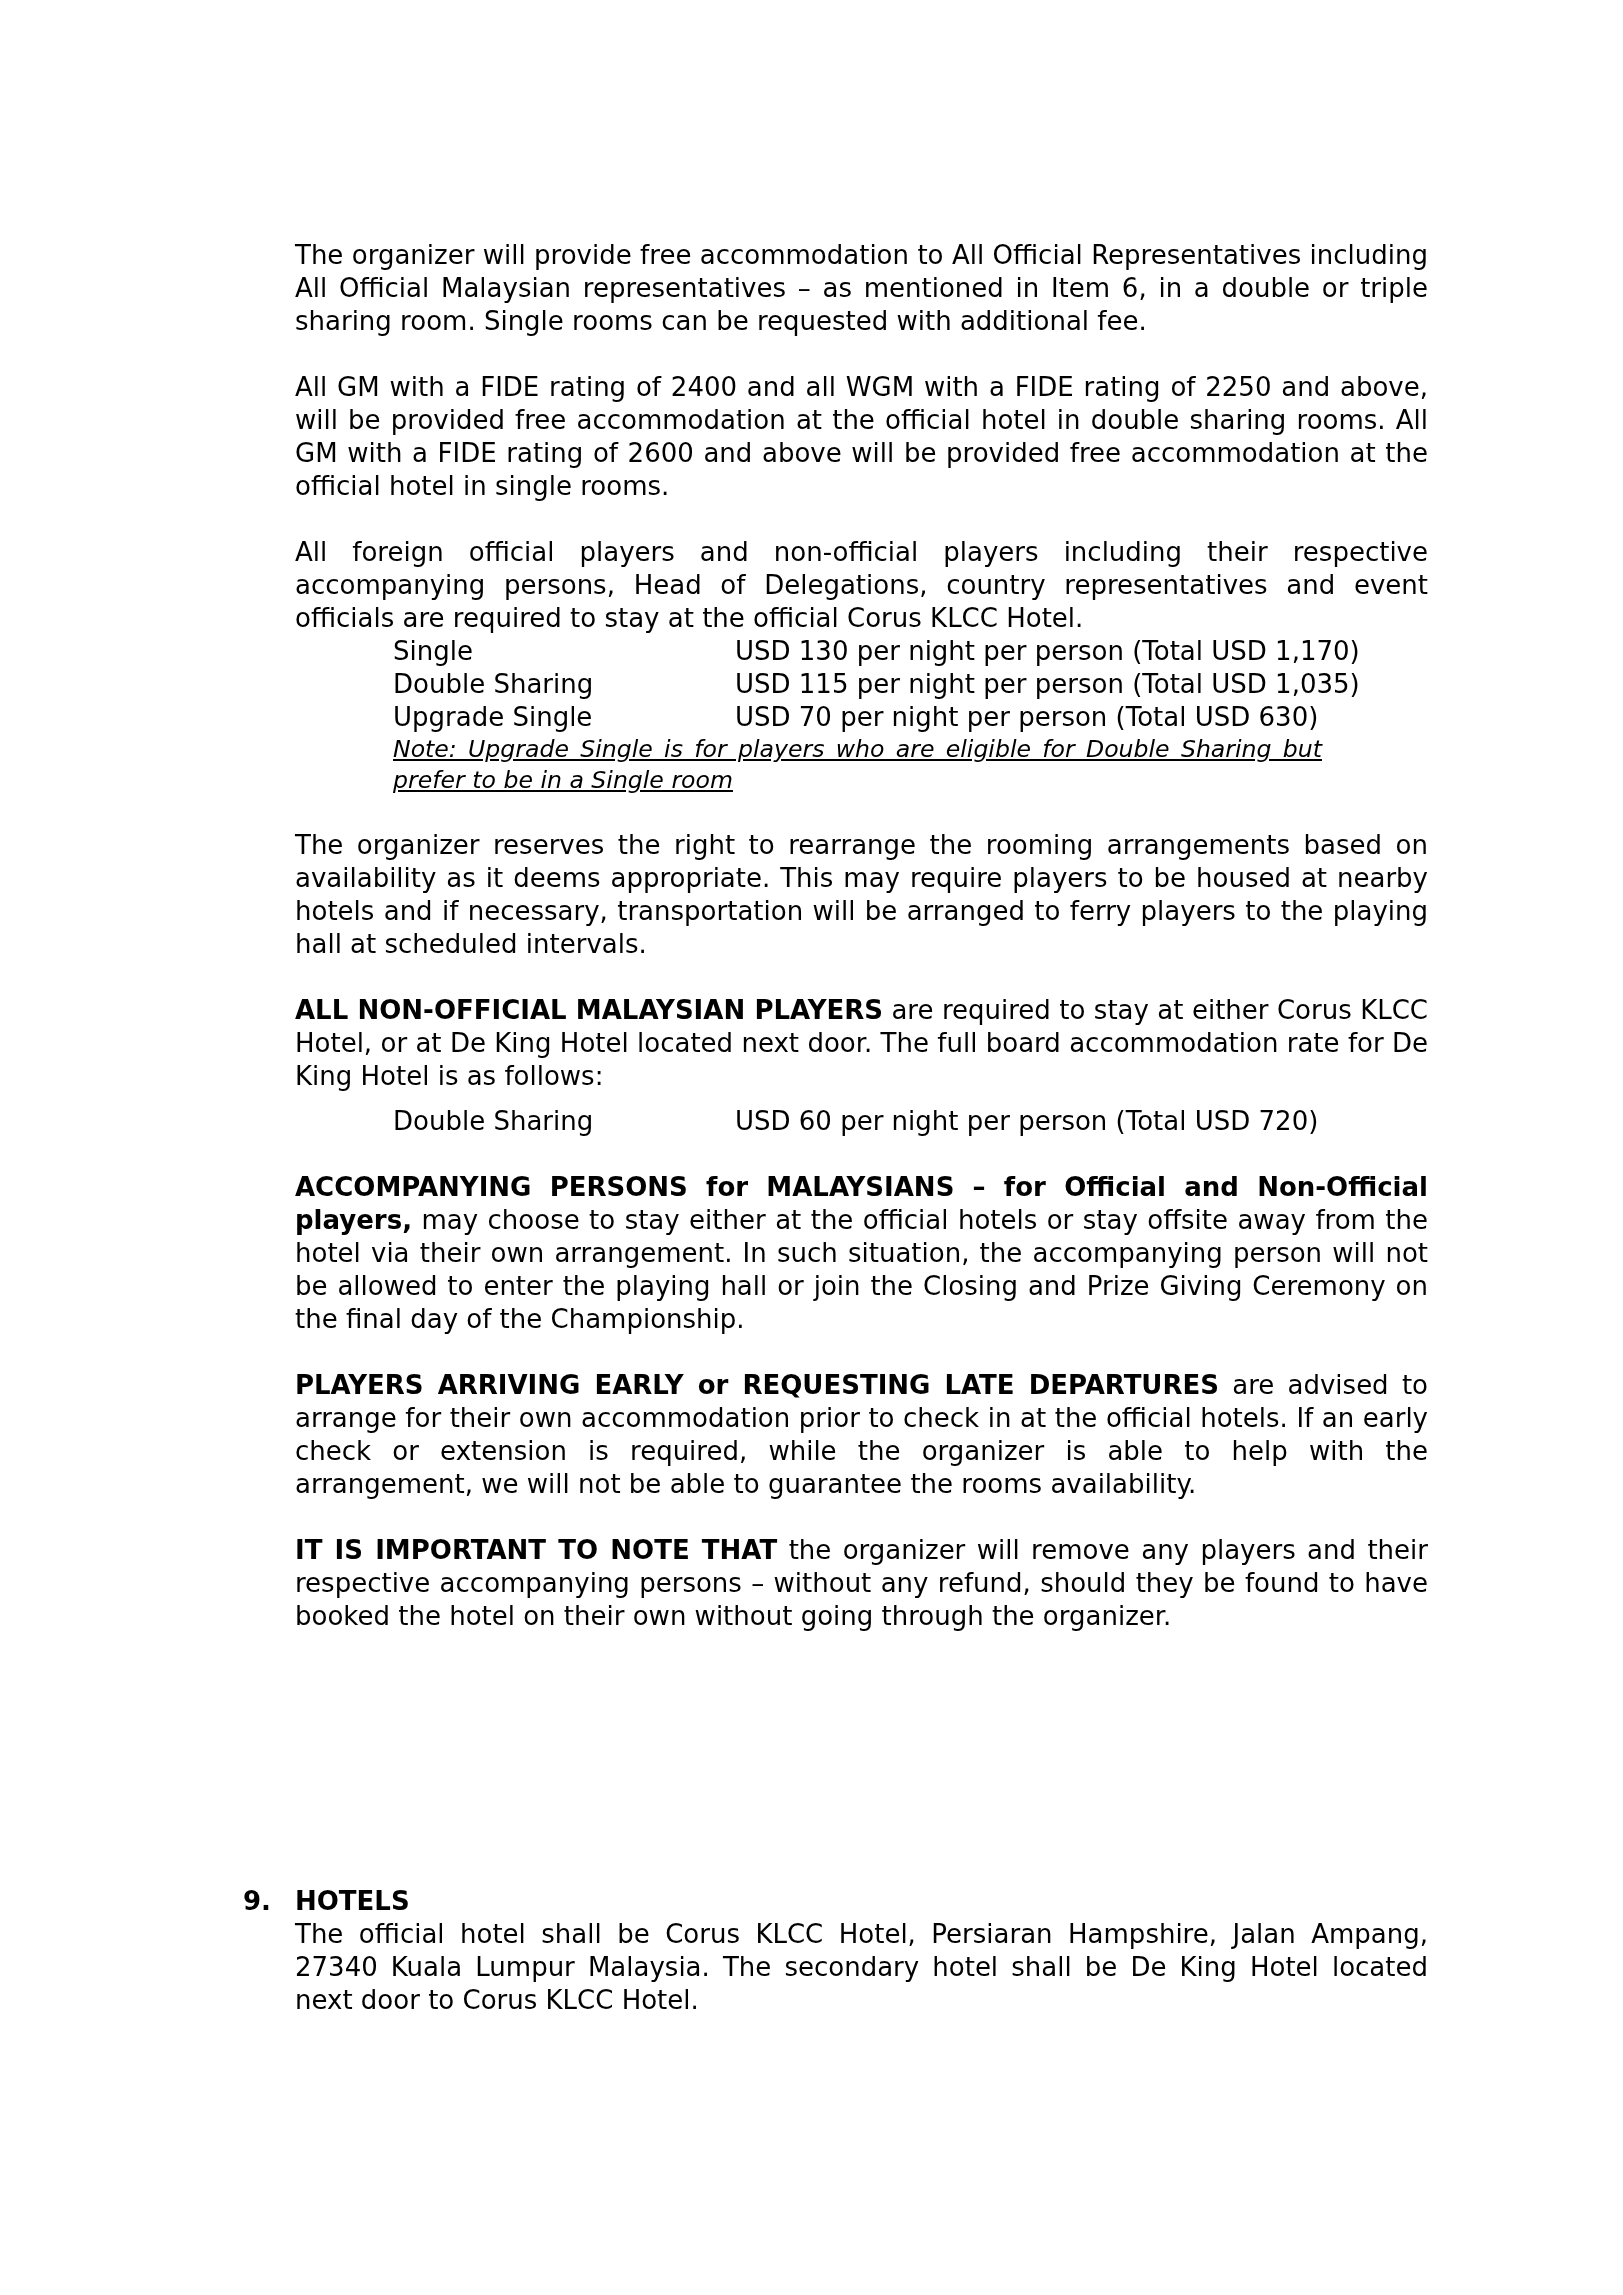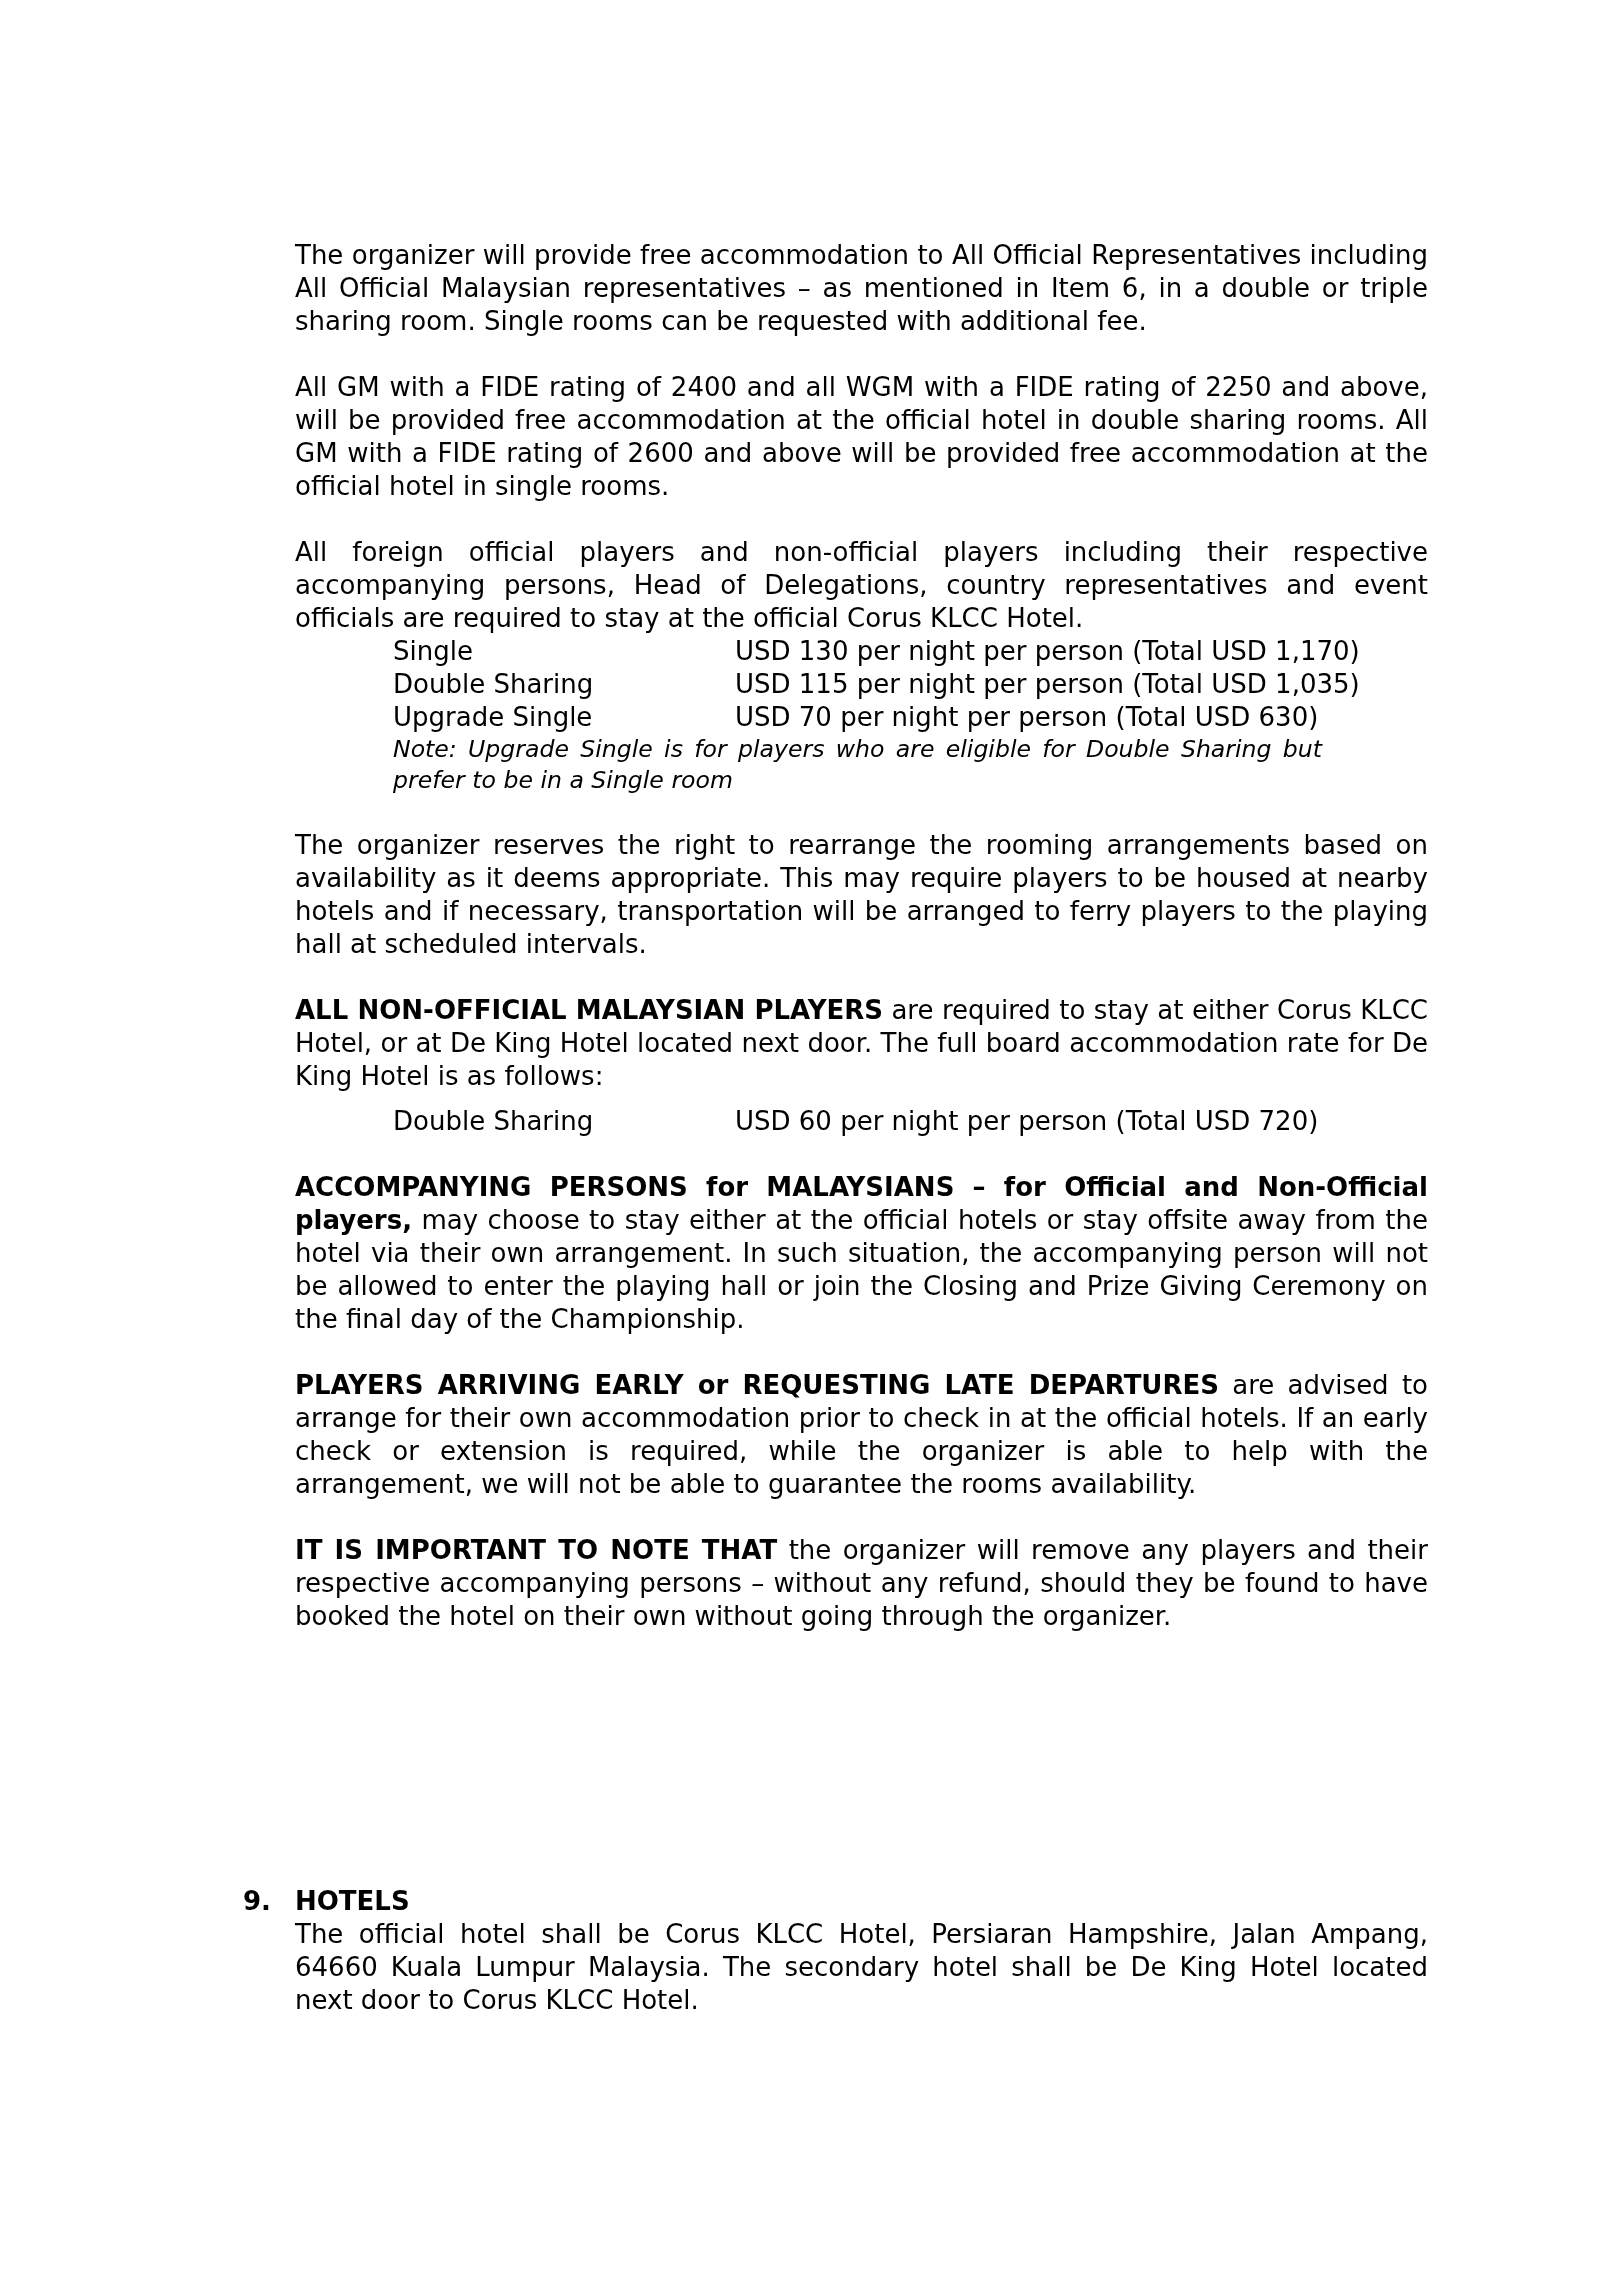"Note: Upgrade Single is for" div.note { text-decoration: none -> underline }
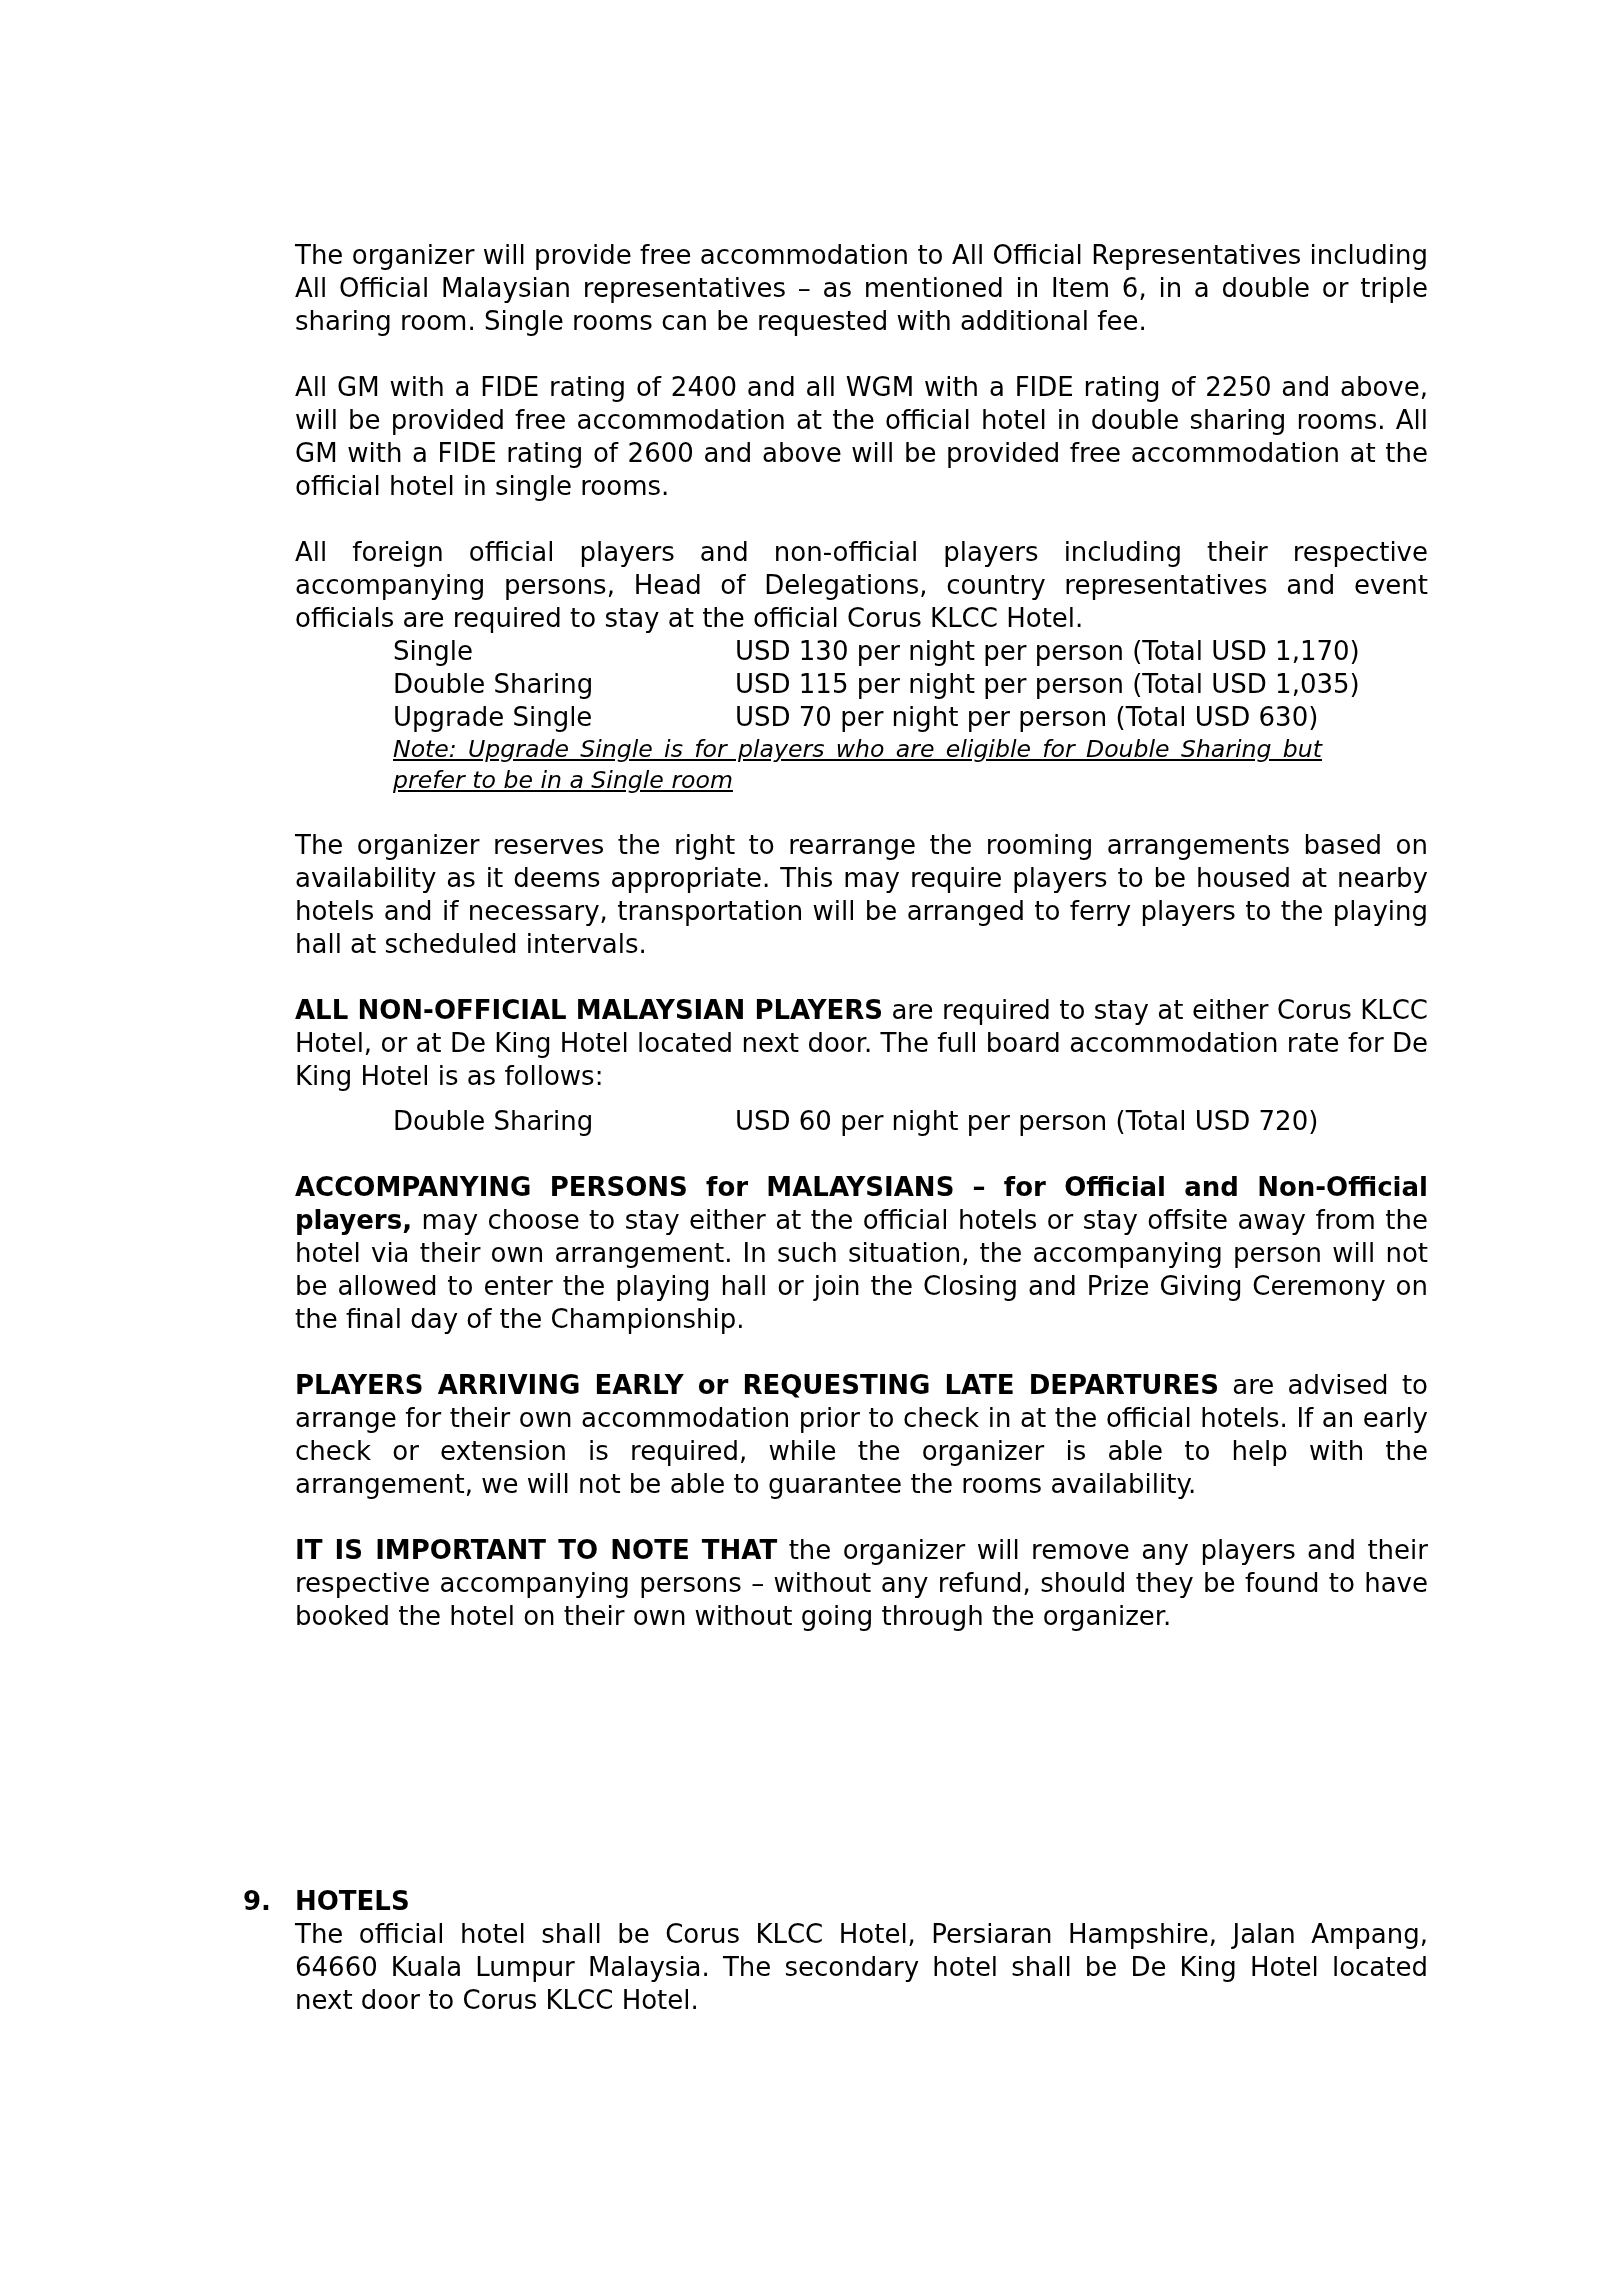"The official hotel shall be" div.section-body { text: 64660 -> 27340 }
